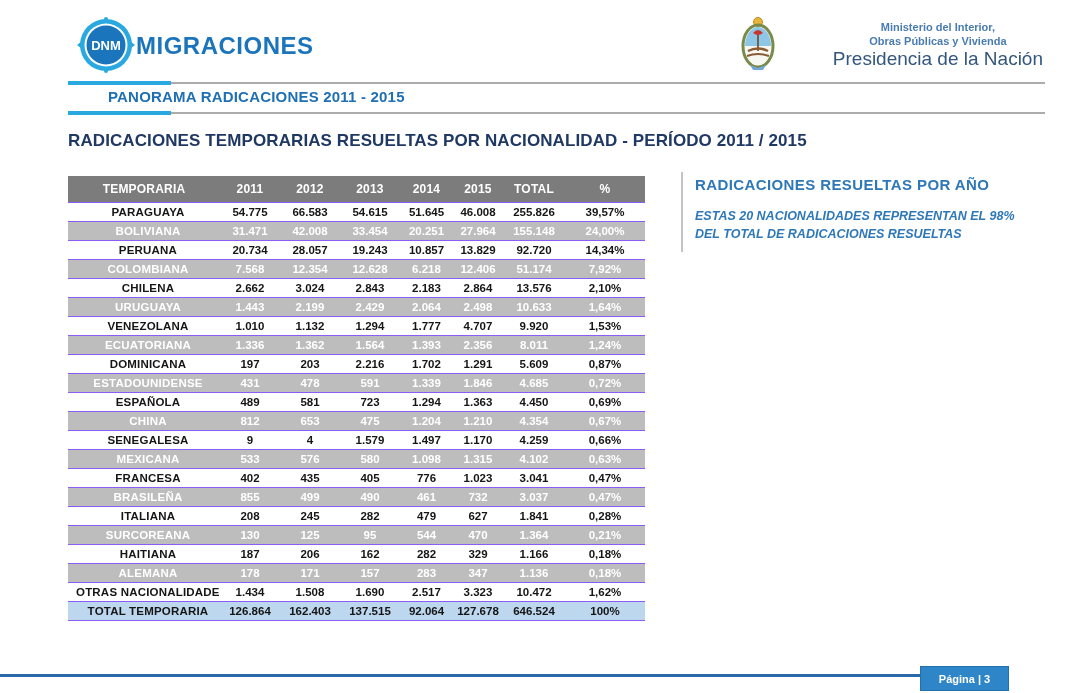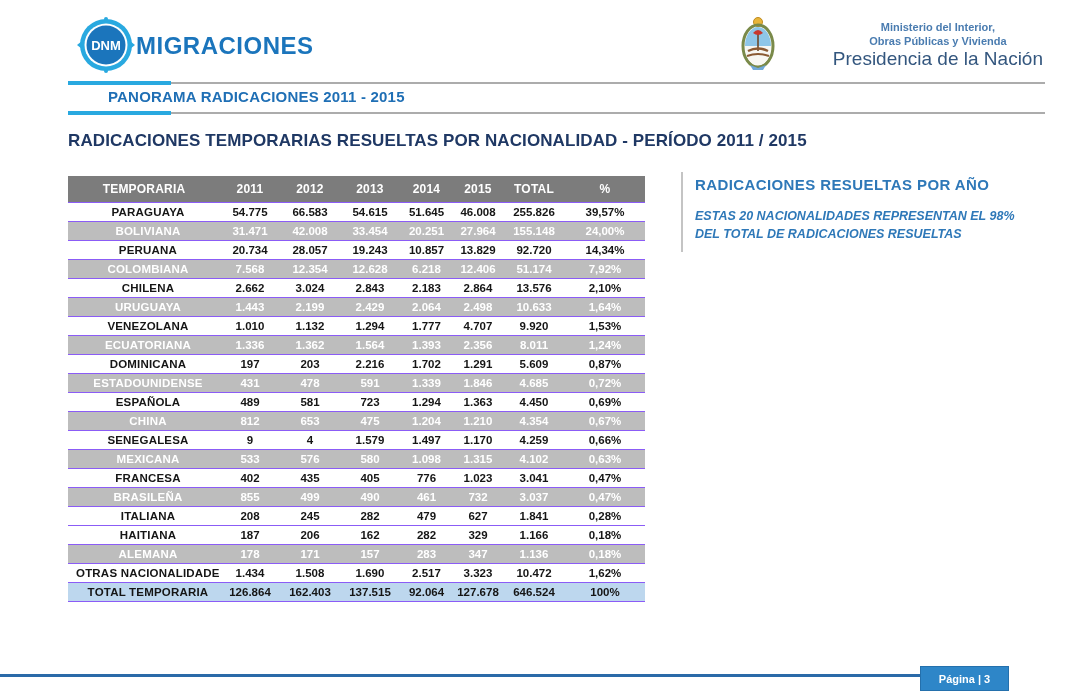"SURCOREANA" tr.shaded { html: none -> <tr> <td>SURCOREANA</td> <td>130</td> <td>125</td> <td>95</td> <td>544</td> <td>470</td> <td>1.364</td> <td>0,21%</td> </tr> }
